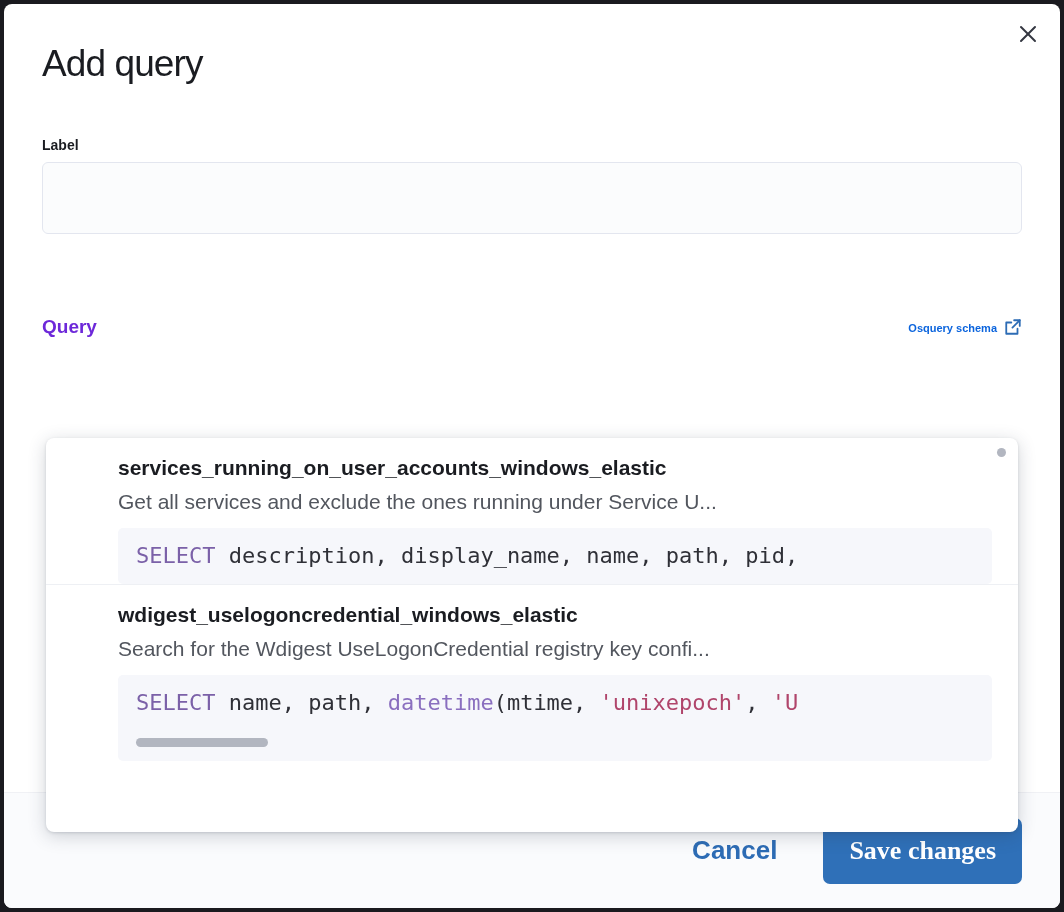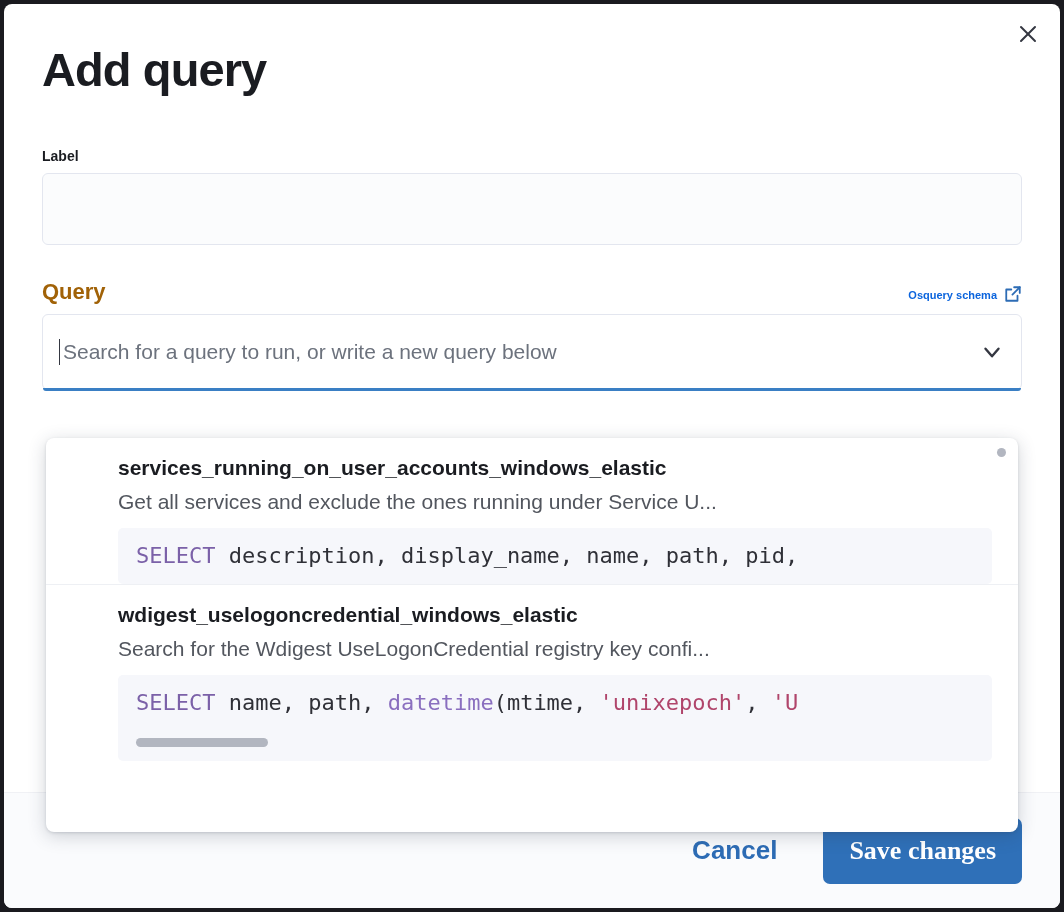"Add query" .modal-title { font-size: 47px -> 37px; font-weight: 700 -> 400 }
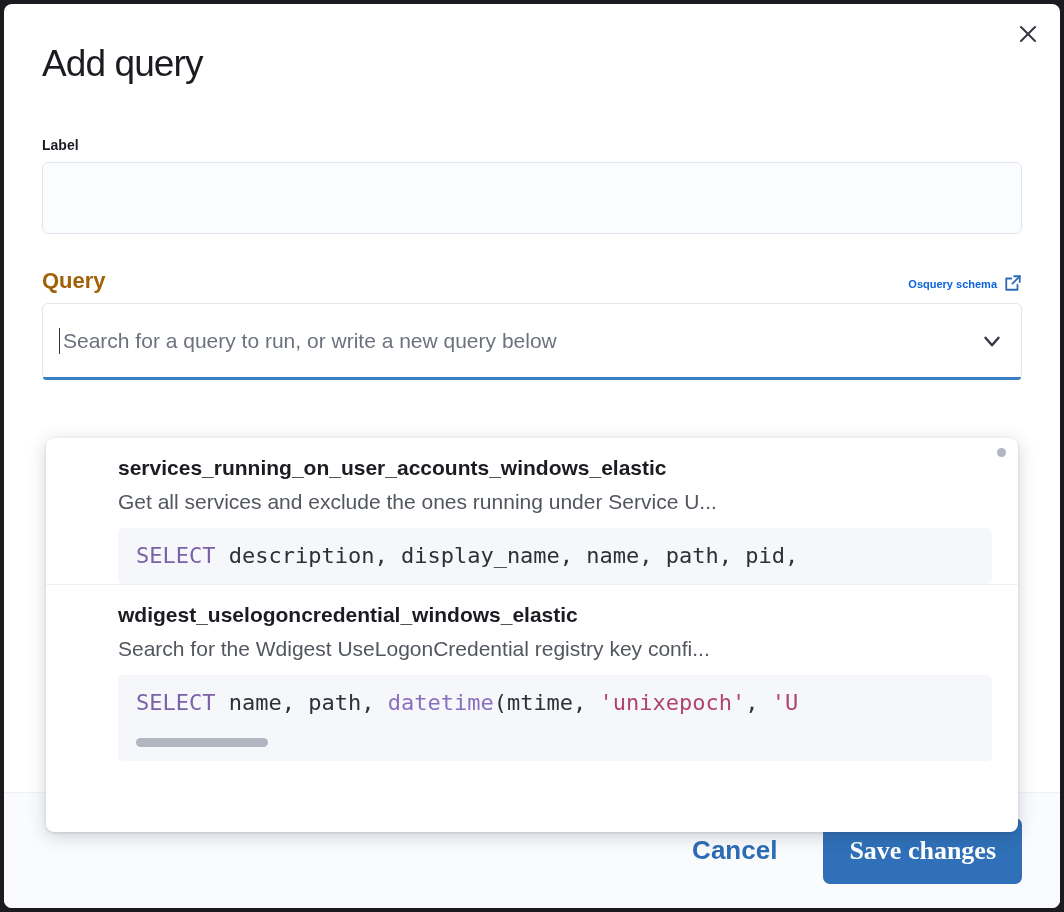"Query" .query-label { color: #a16207 -> #6d28d9; font-size: 22px -> 19px; margin-top: none -> 48px }
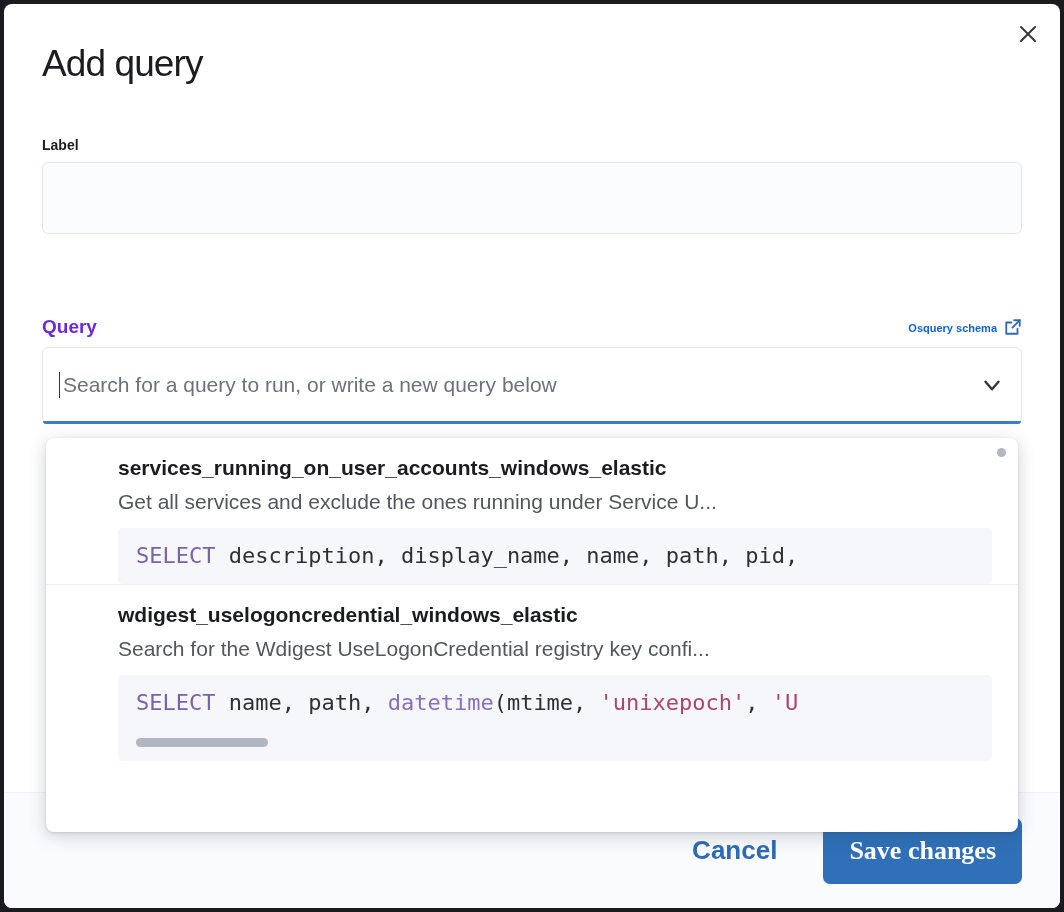"Search for a query to" div.combo { html: <div> <span></span> <span>Search for a query to run, or write a new query below</span> <span> <svg> <polyline></polyline> </svg> </span> </div> -> none }
